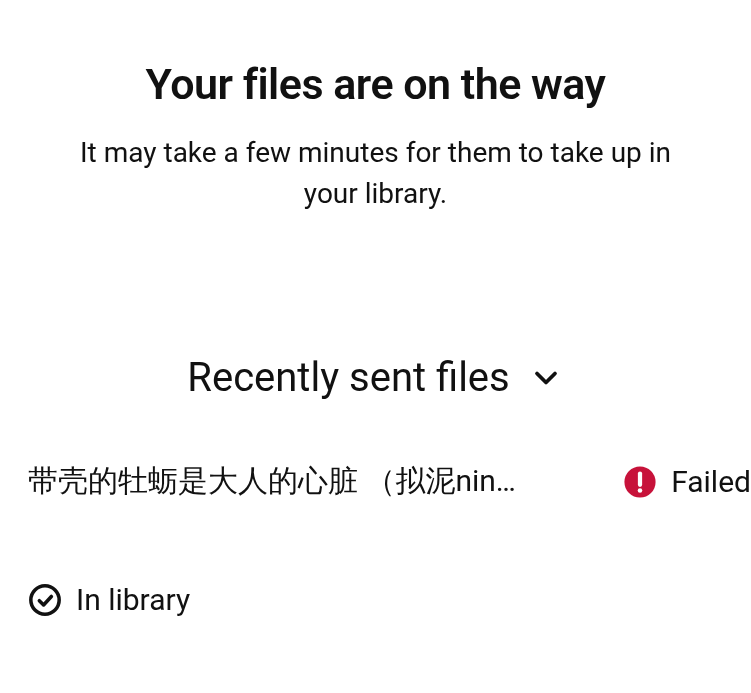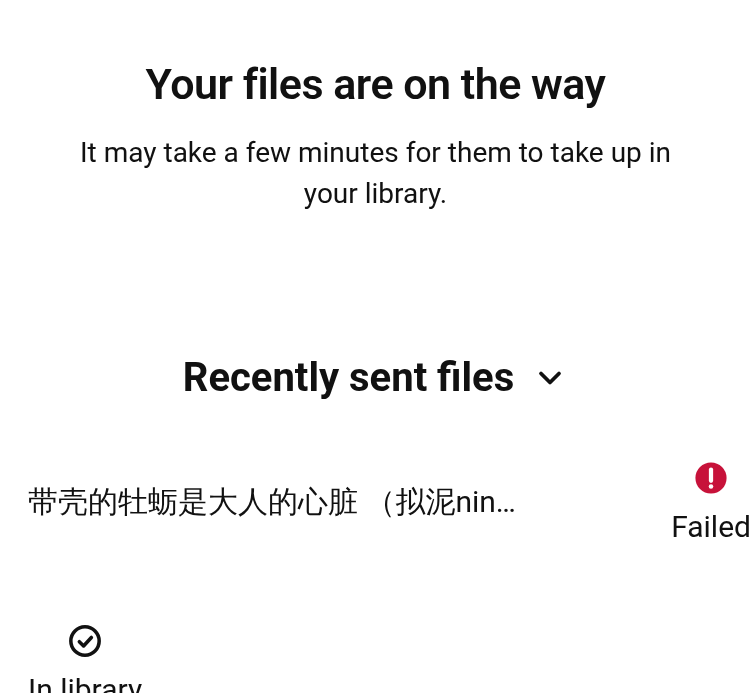"Recently sent files" .section-title { font-weight: 700 -> 400 }
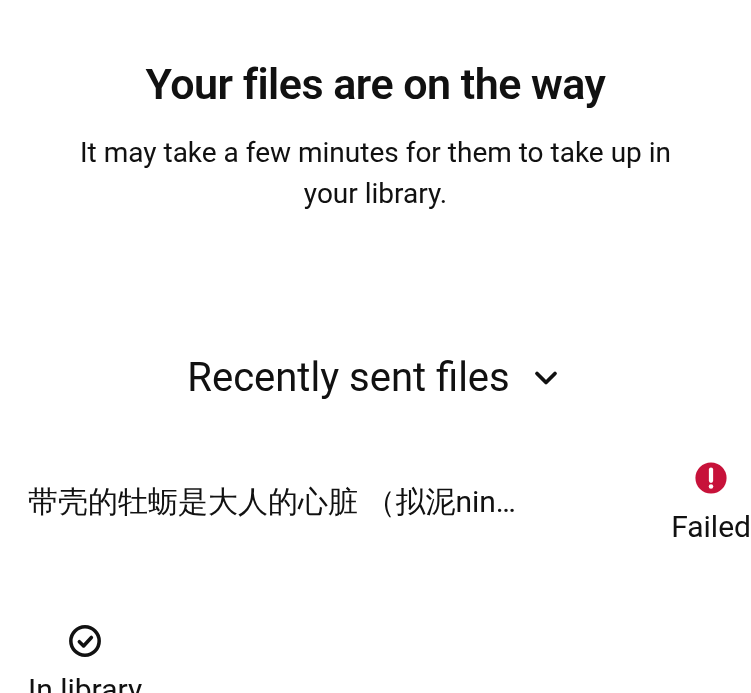"Failed" .file-status { flex-direction: column -> none }
